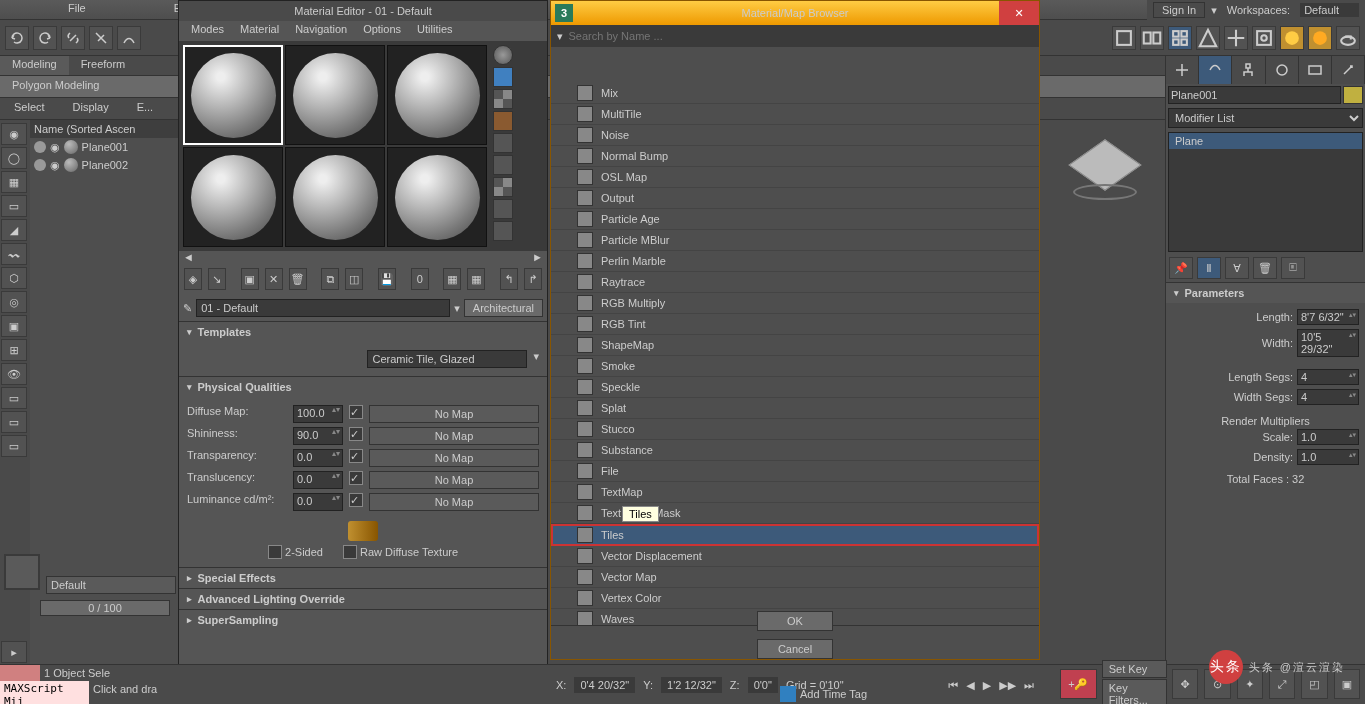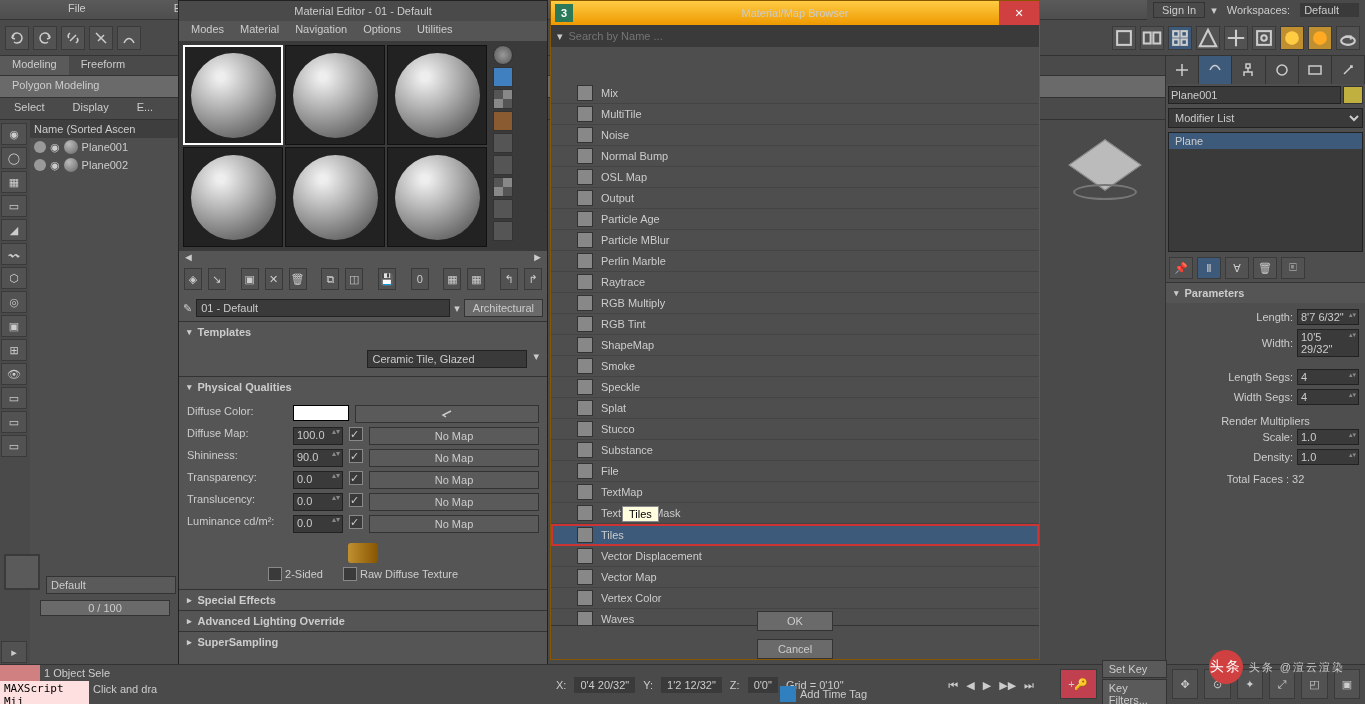"Diffuse Color:" div.prop { html: <div> <span>Diffuse Color:</span> <div></div> <div> <svg> <path></path> </svg> </div> </div> -> none }
